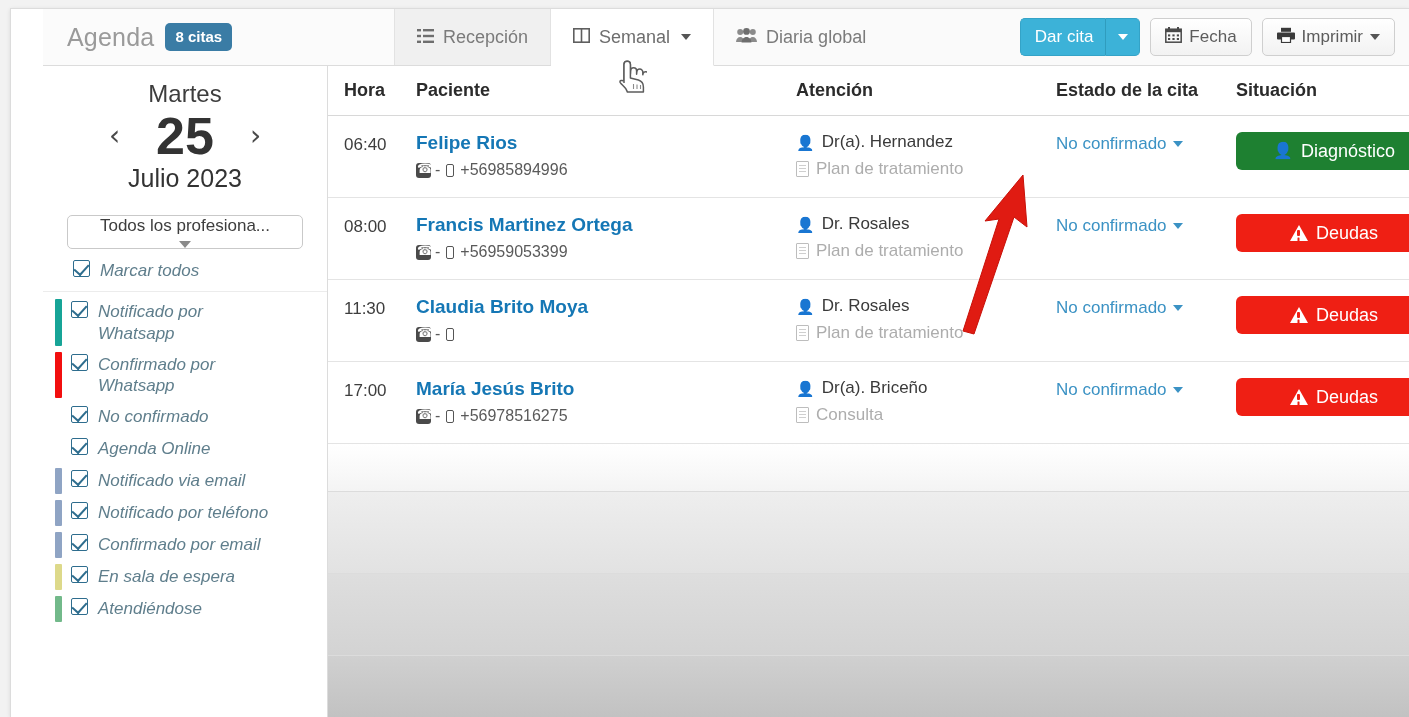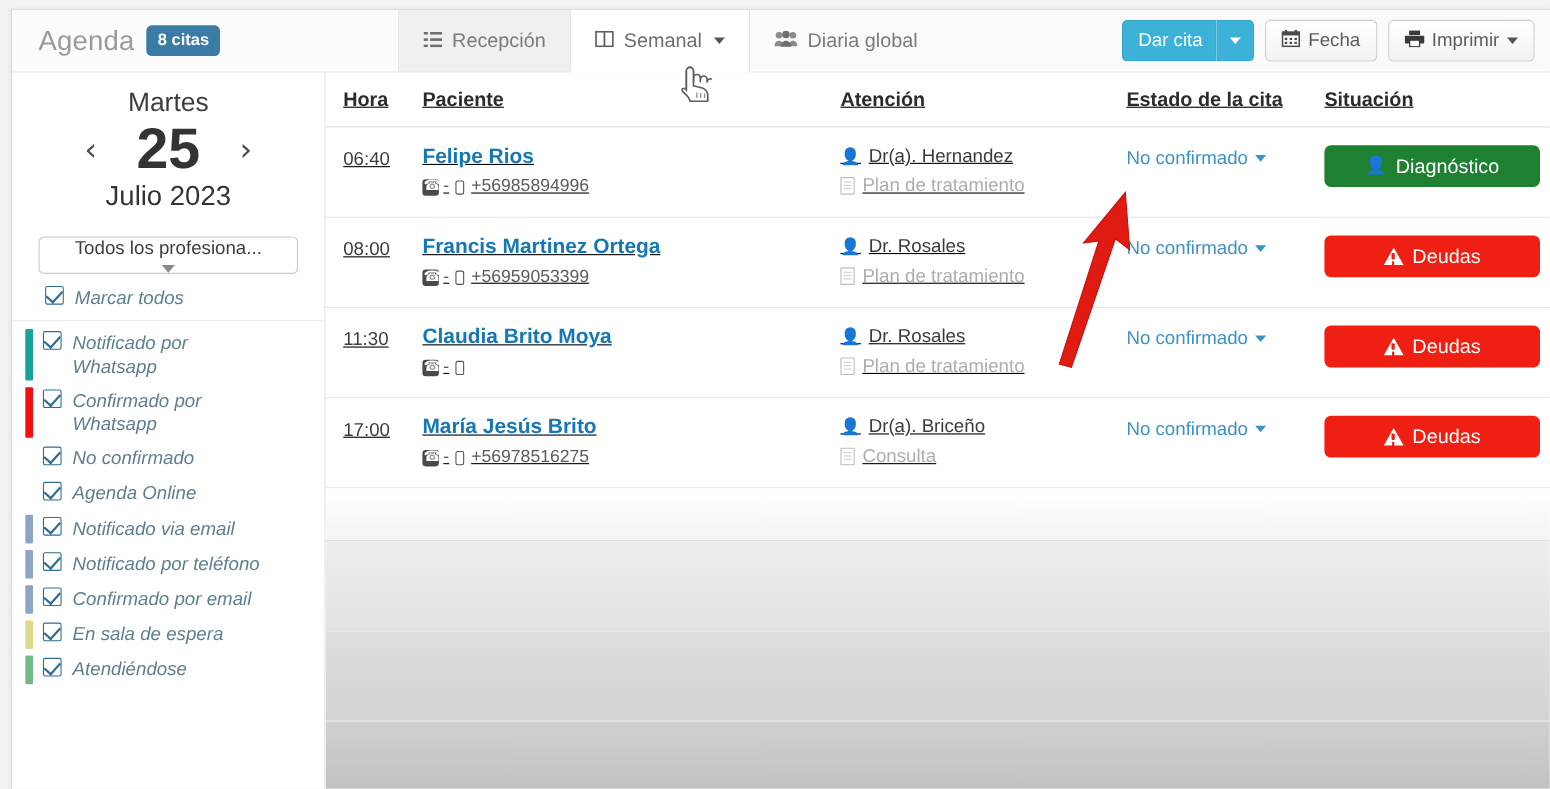"Agenda" #app { padding-left: none -> 32px }
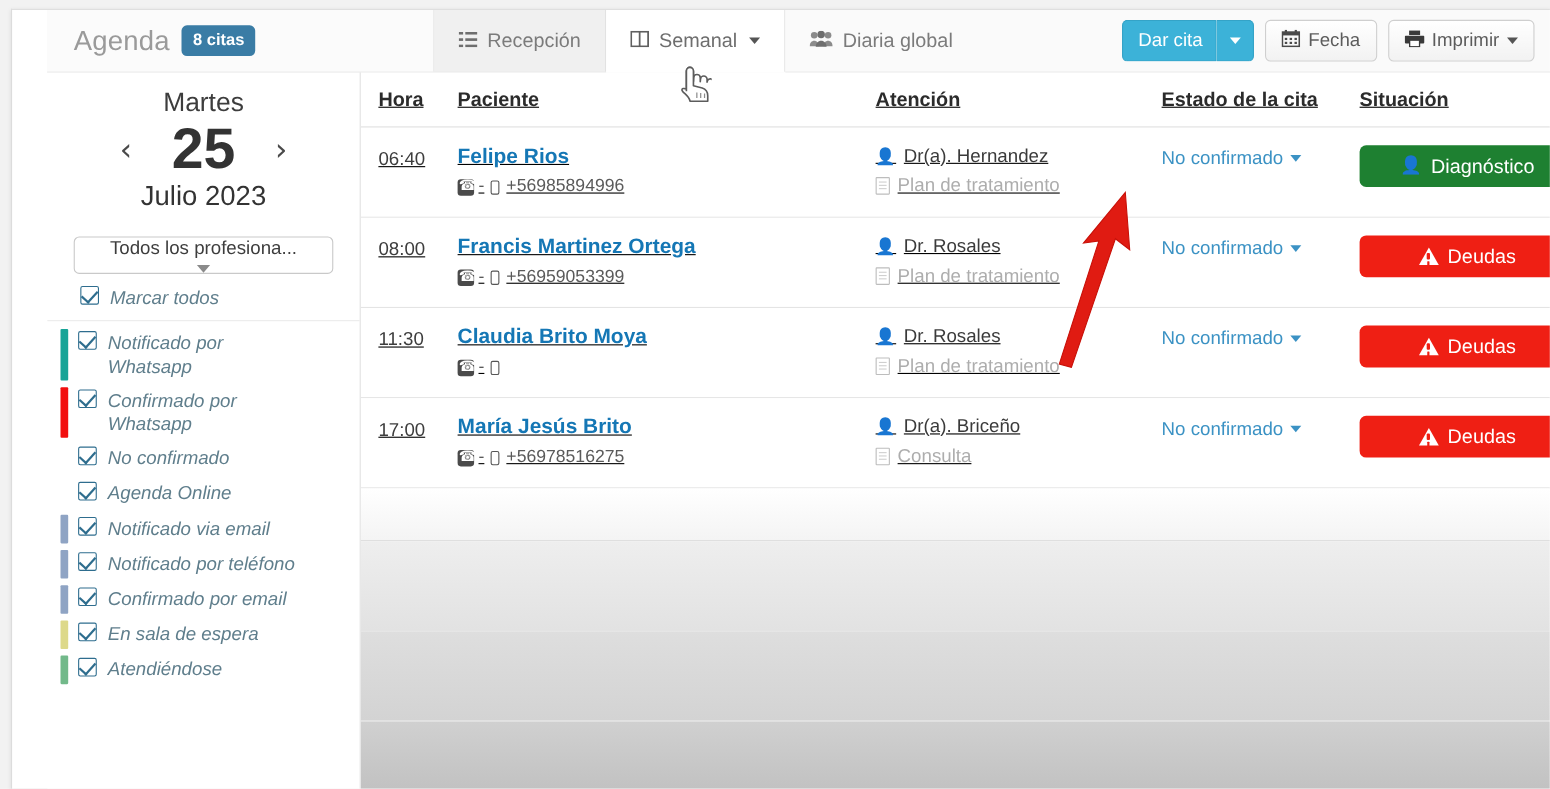"Hora" .main { text-decoration: underline -> none }
